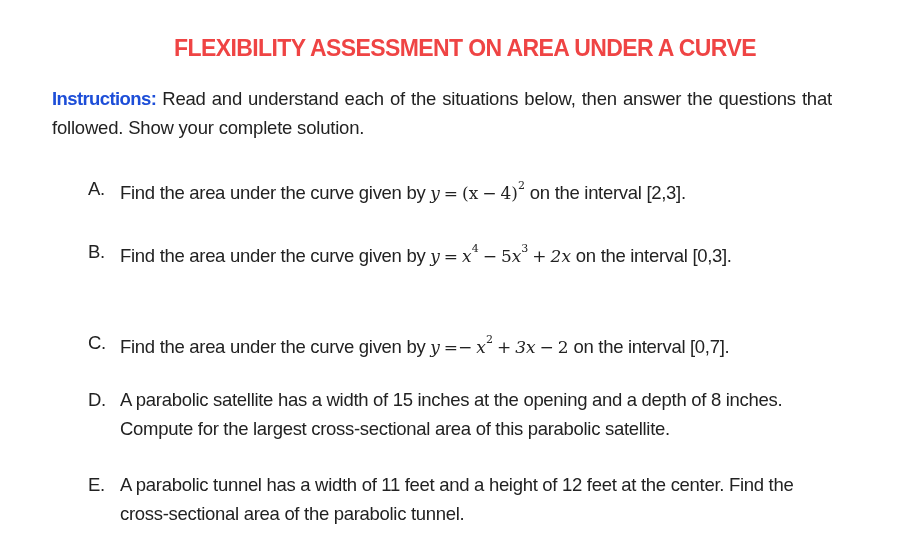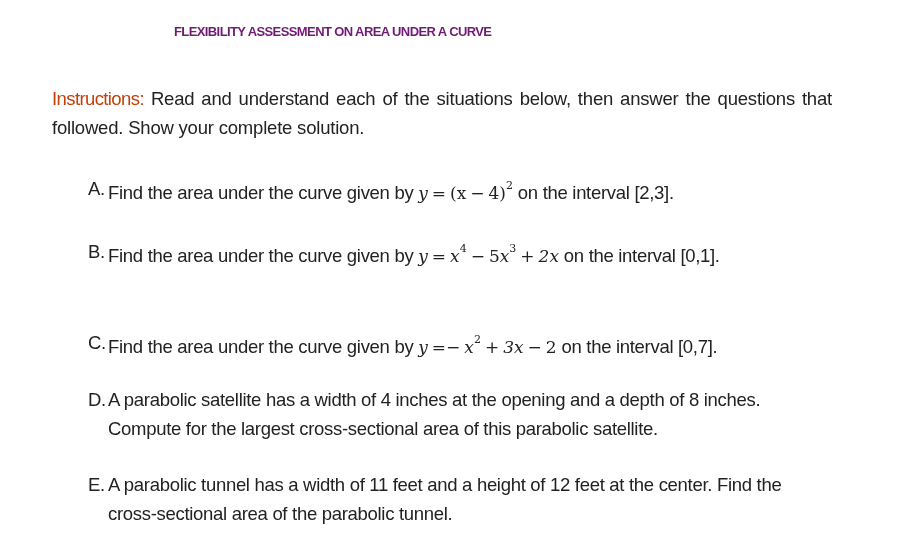"FLEXIBILITY ASSESSMENT ON AREA UNDER" .title { color: #701a75 -> #ef4444; font-size: 13px -> 23px; top: 24px -> 35px }
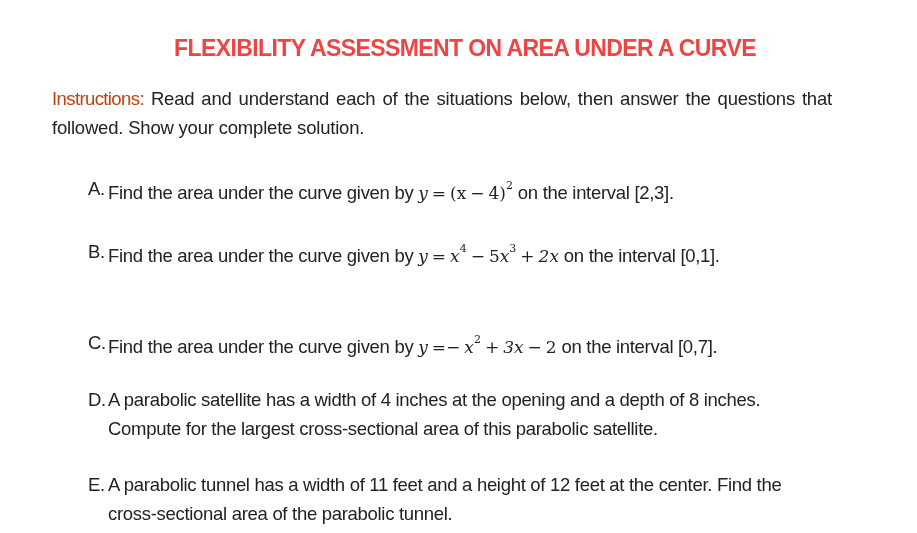"Instructions:" .instructions .lbl { color: #c2410c -> #1d4ed8; font-weight: normal -> bold }
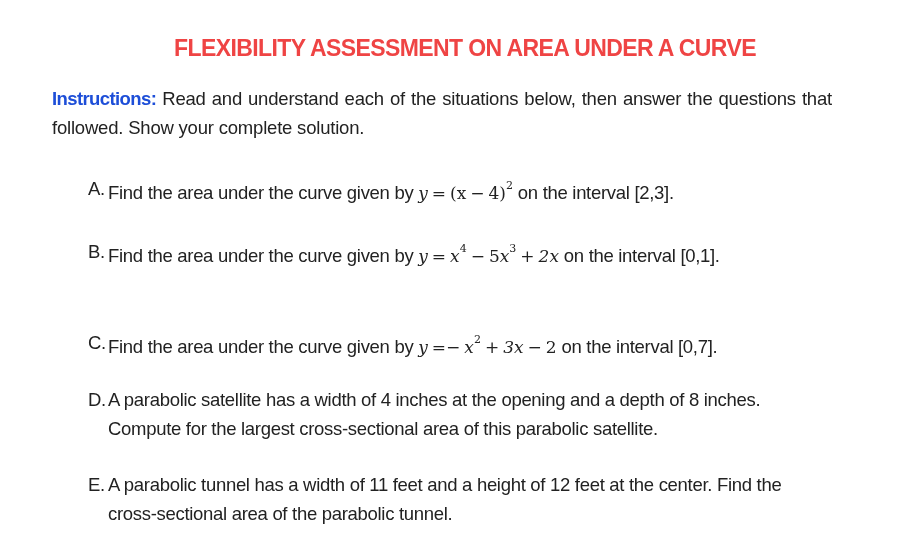"Find the area under the" .item .body { margin-left: 20px -> 32px }
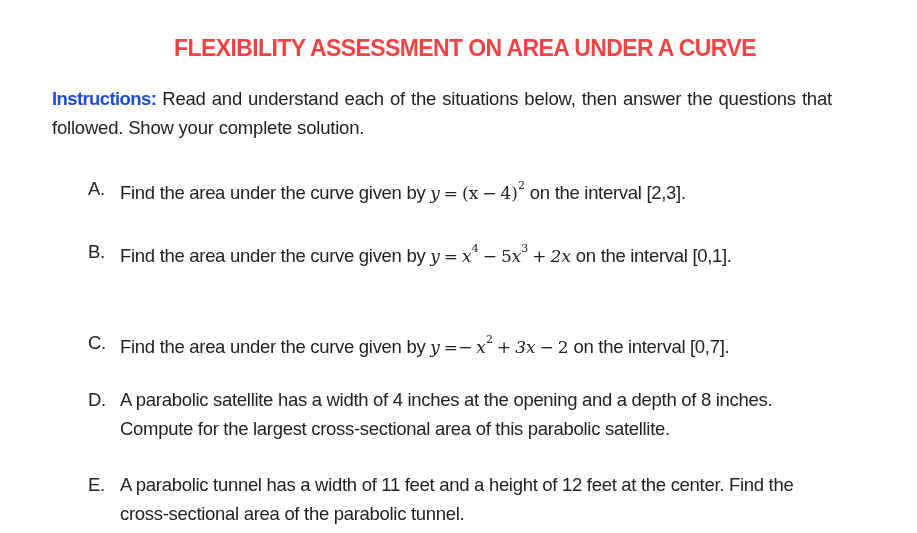"on the interval [0,1]." span { text: 0,1 -> 0,3 }
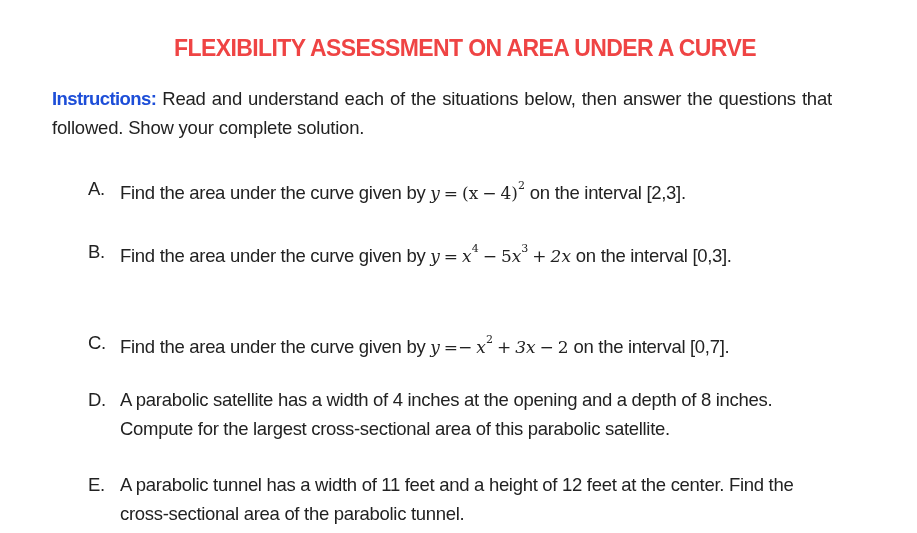"A parabolic satellite has a" div.body { text: 4 -> 15 }
